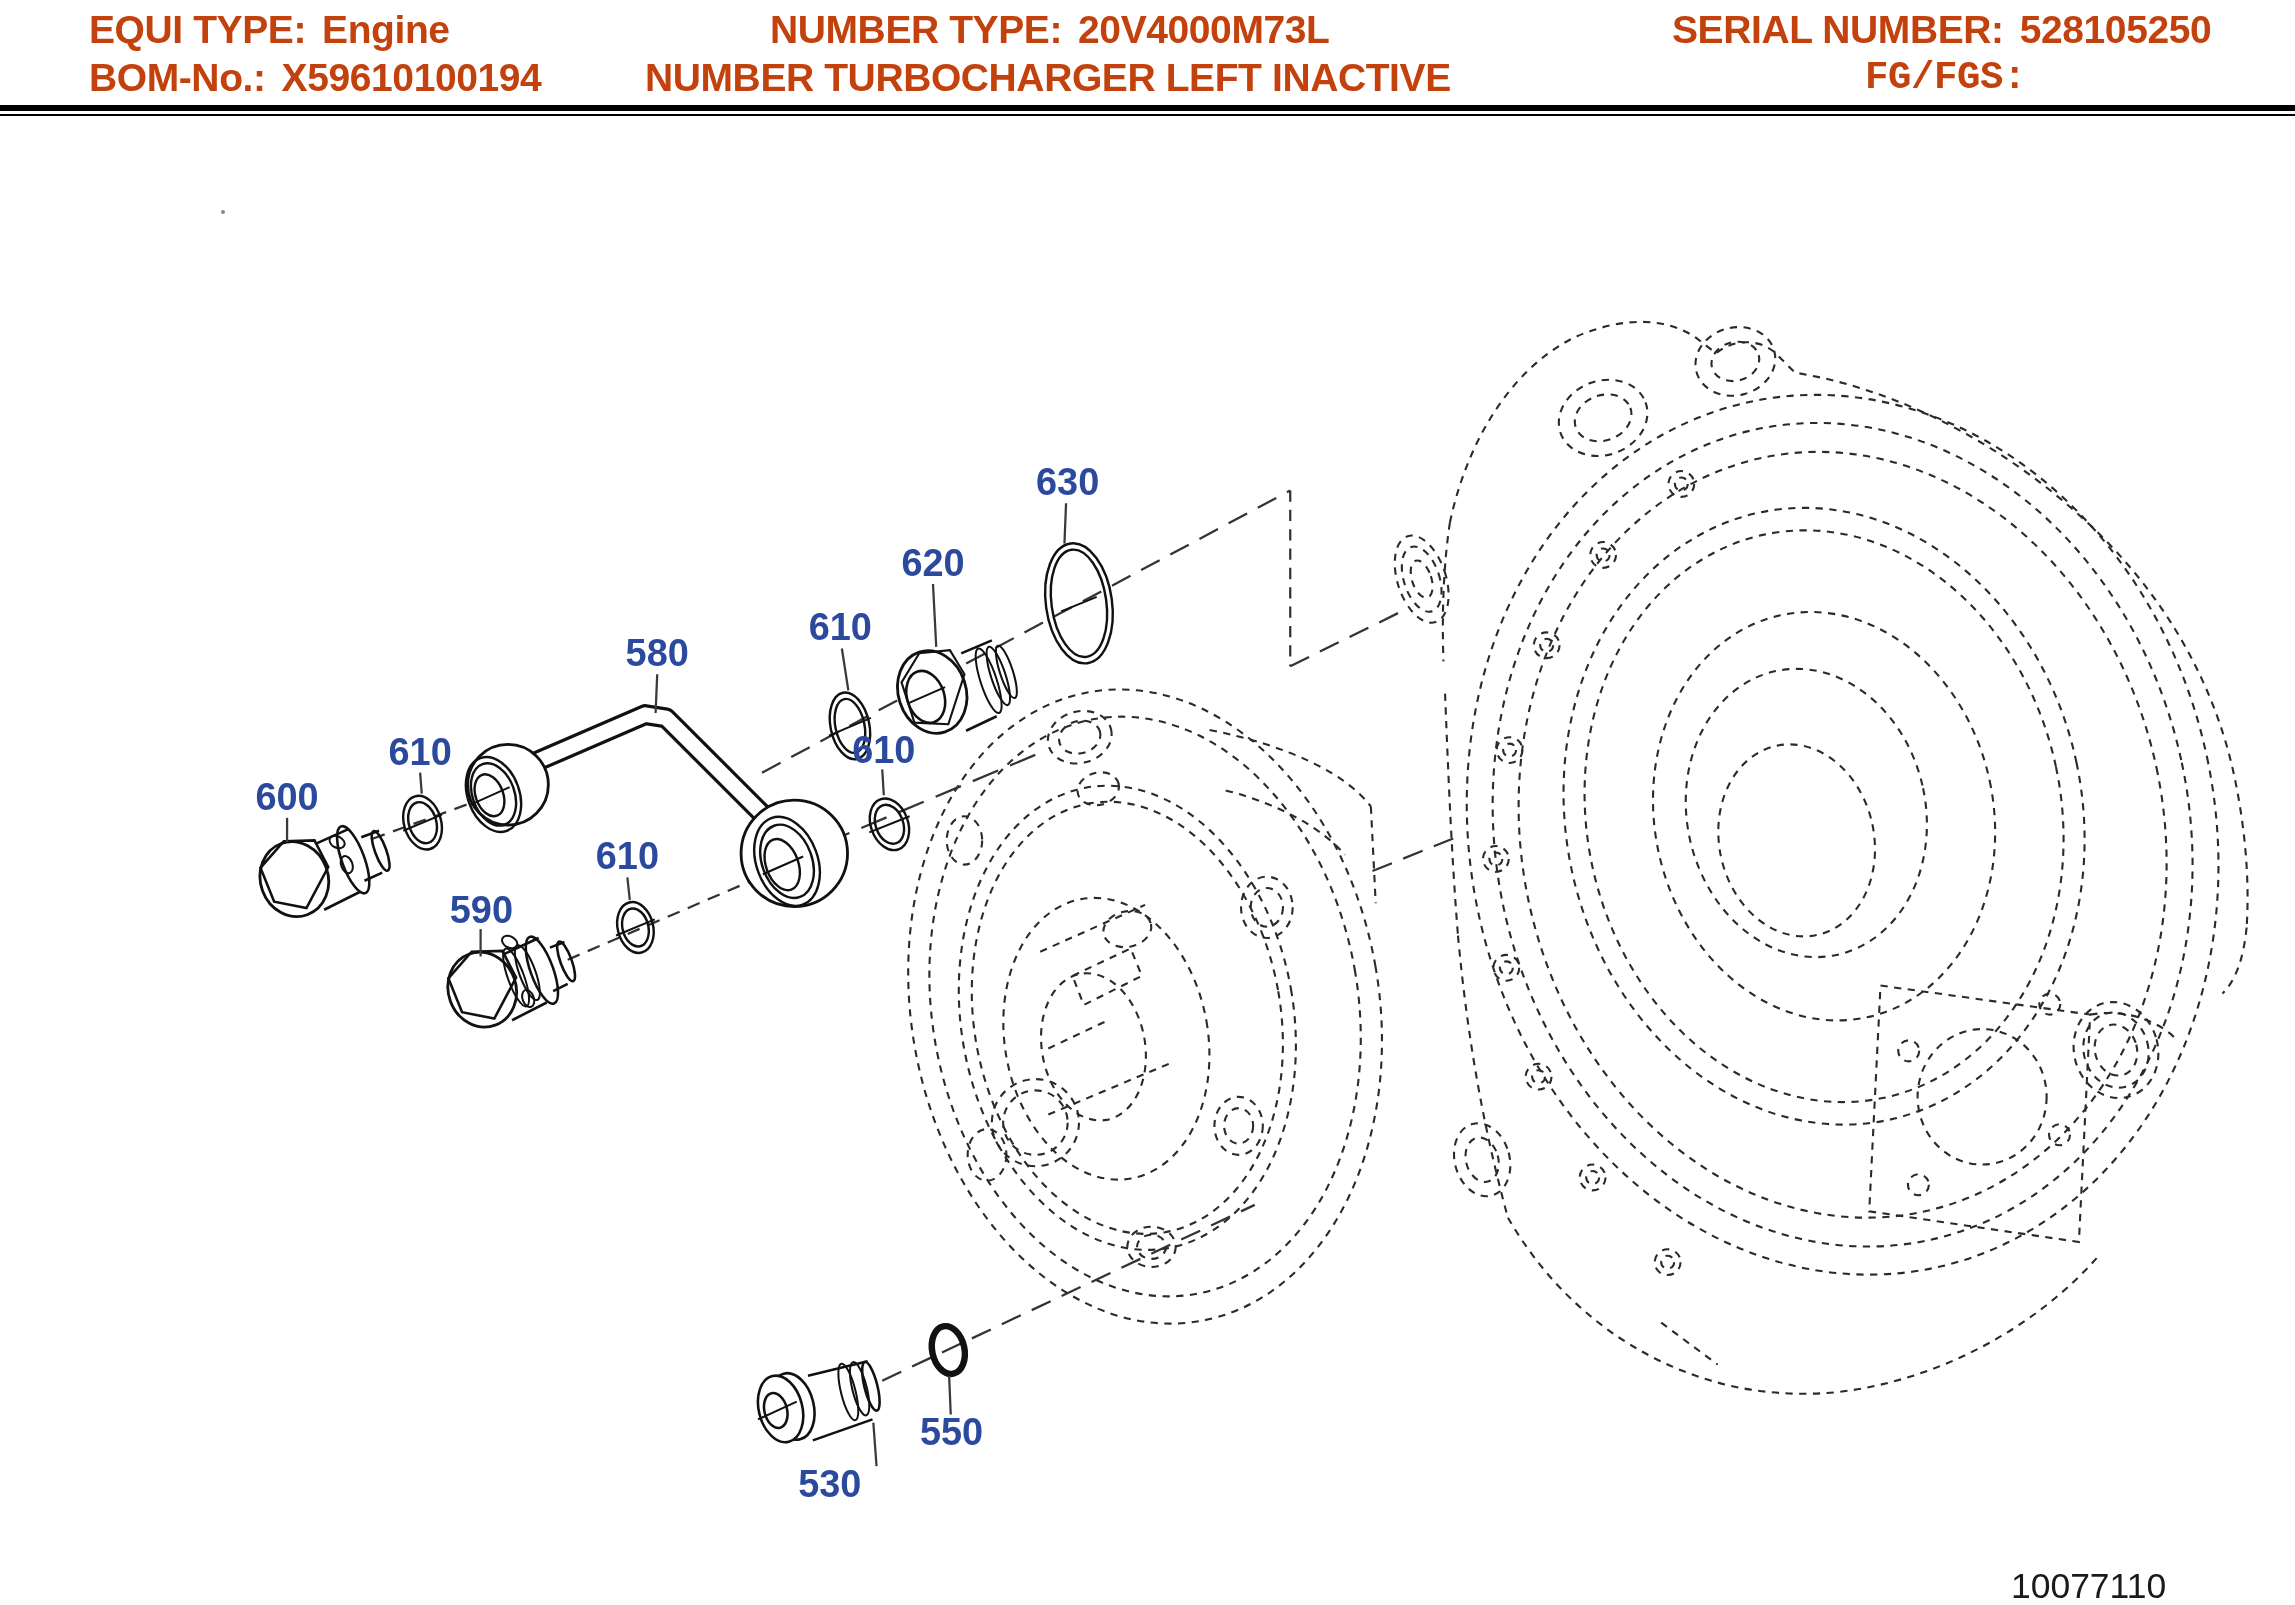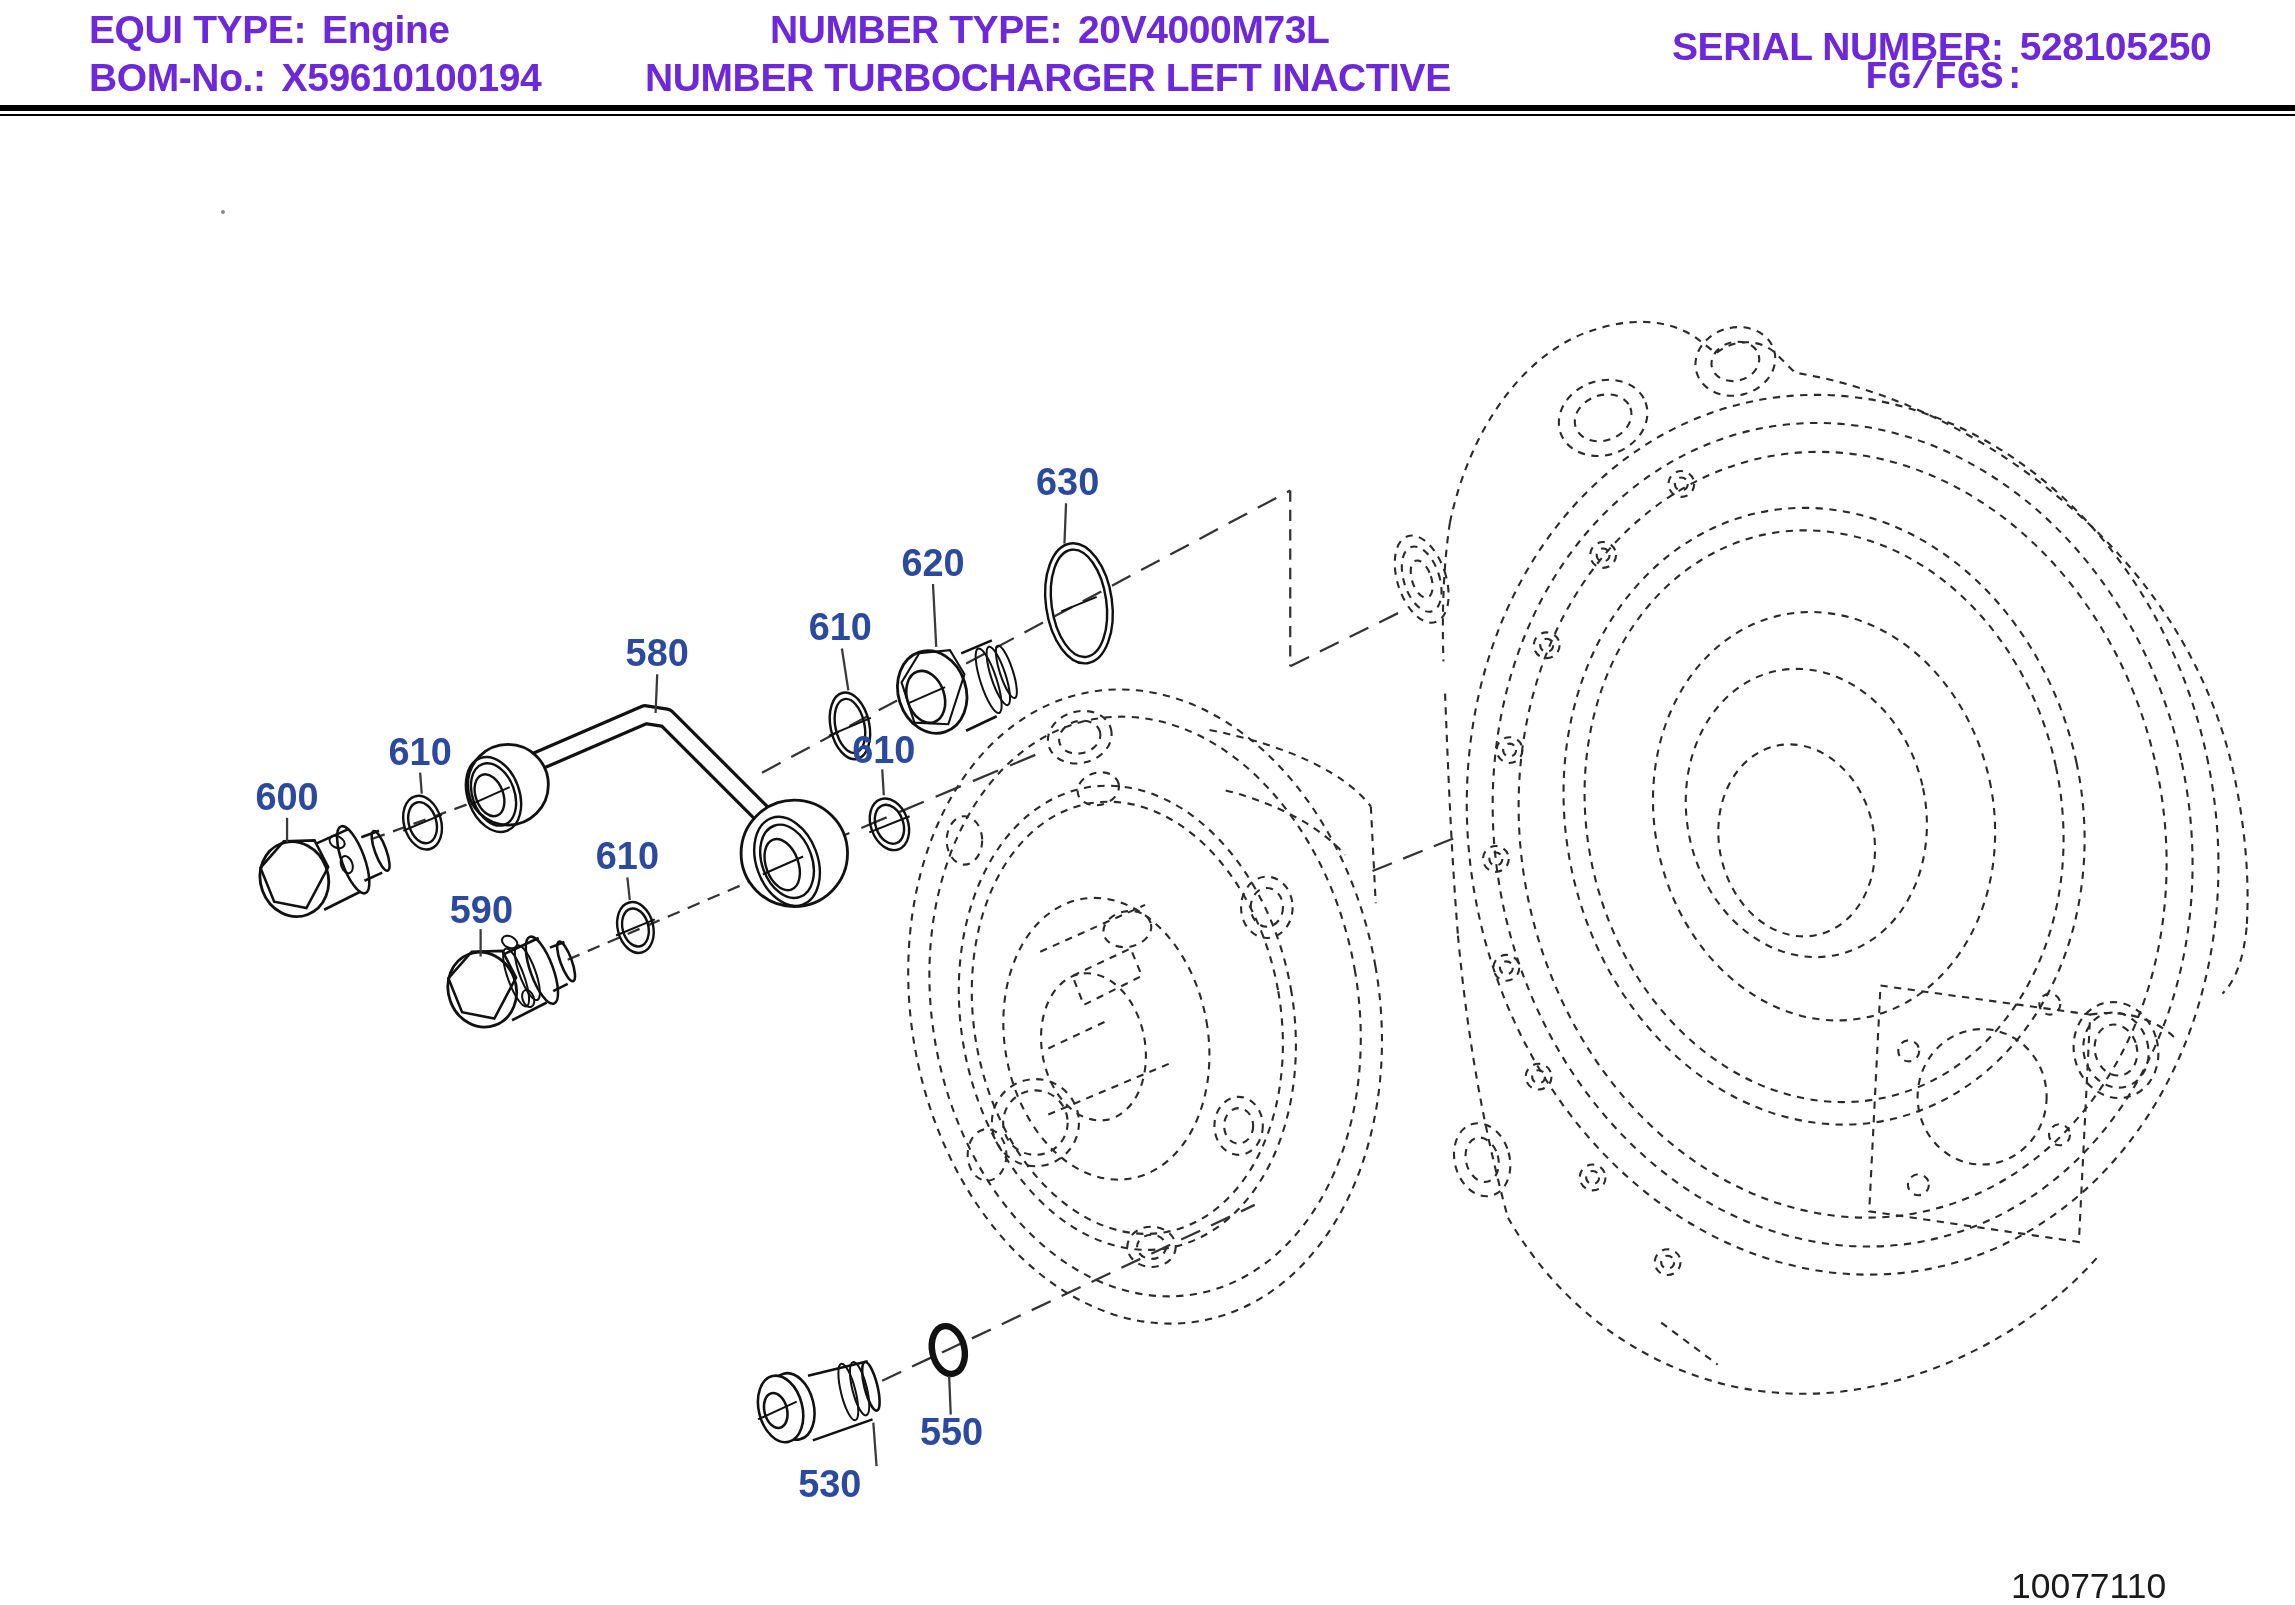"EQUI TYPE: Engine" .hdr { color: #6d28d9 -> #c2410c }
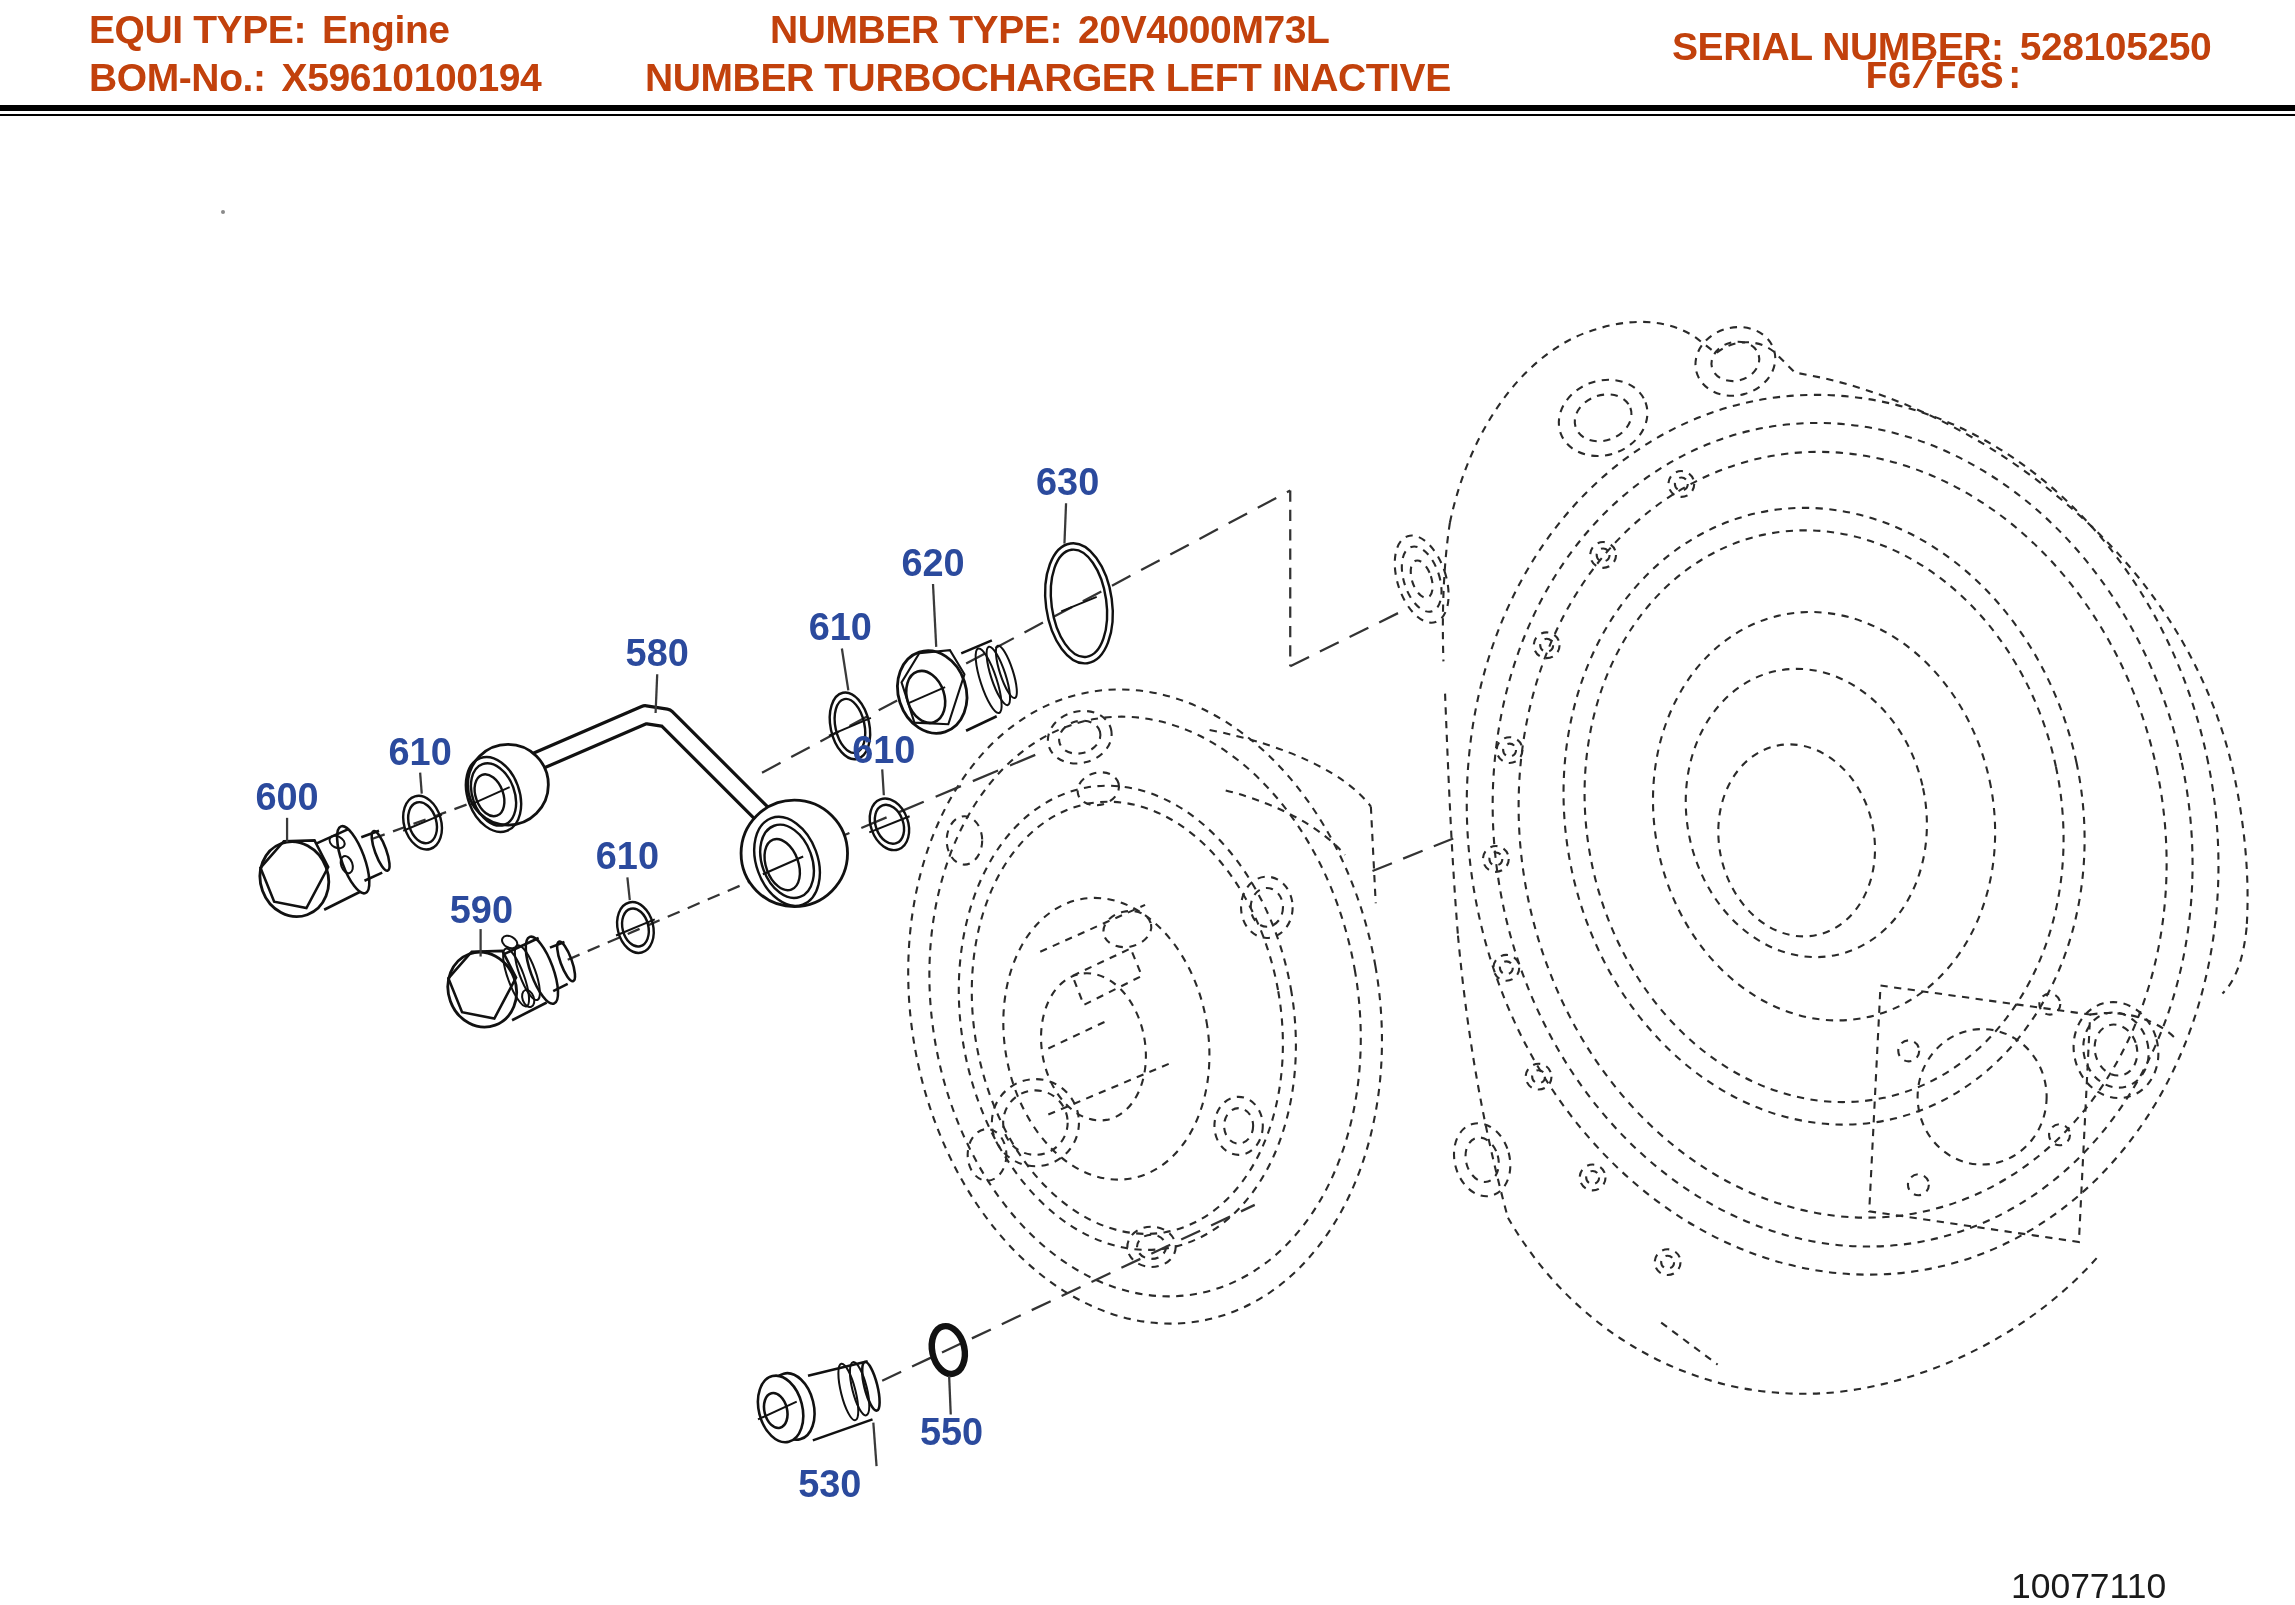"SERIAL NUMBER: 528105250" div.hdr { top: 25px -> 8px }
